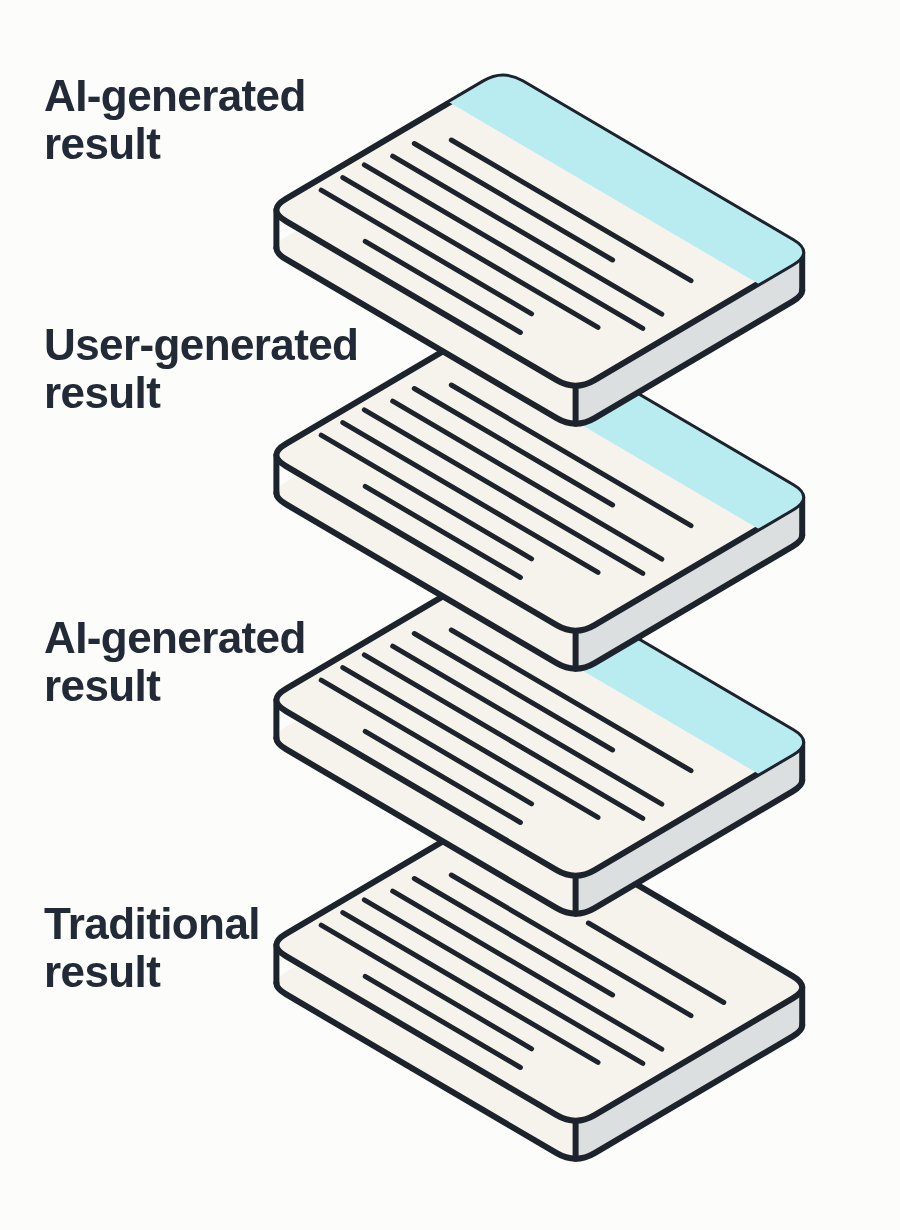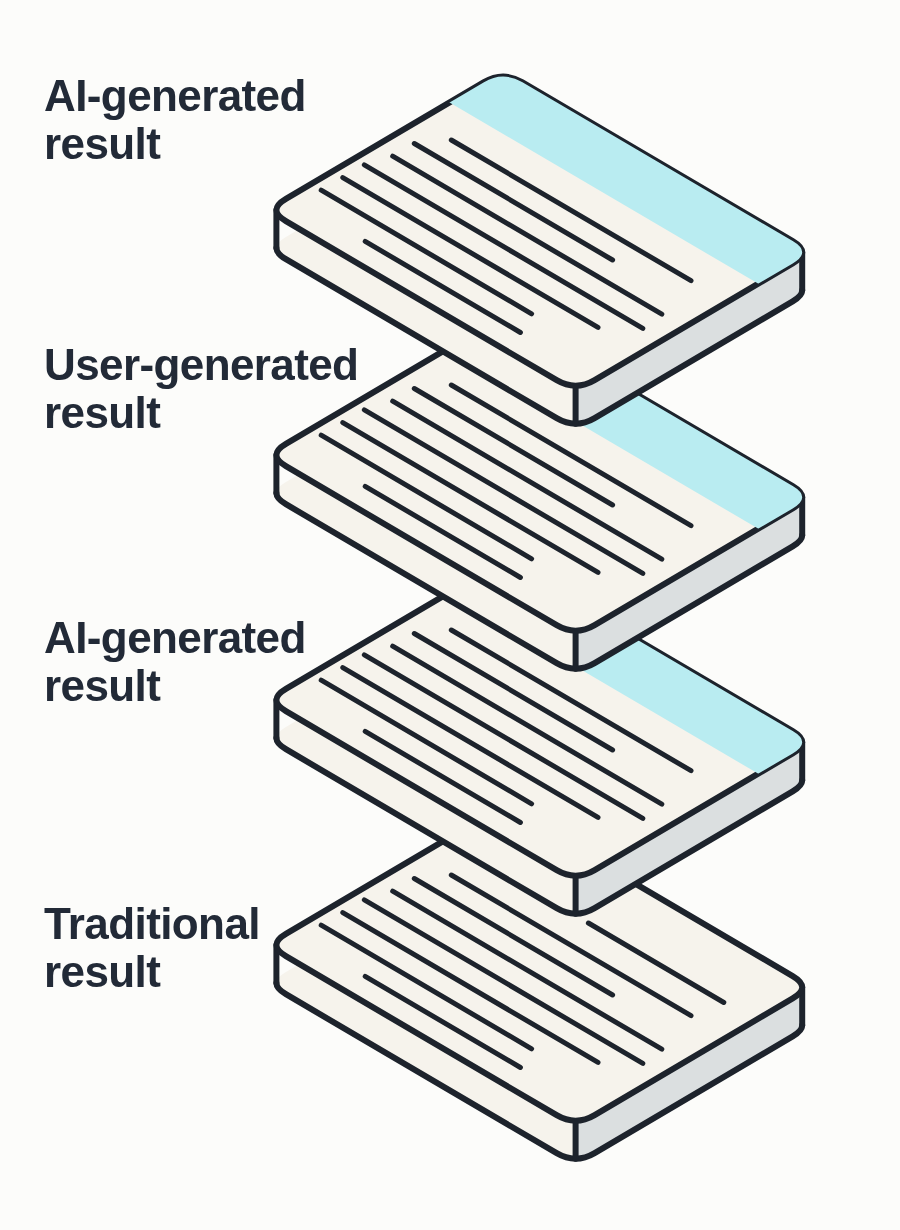"User-generated" div.card-label { top: 341px -> 321px }
